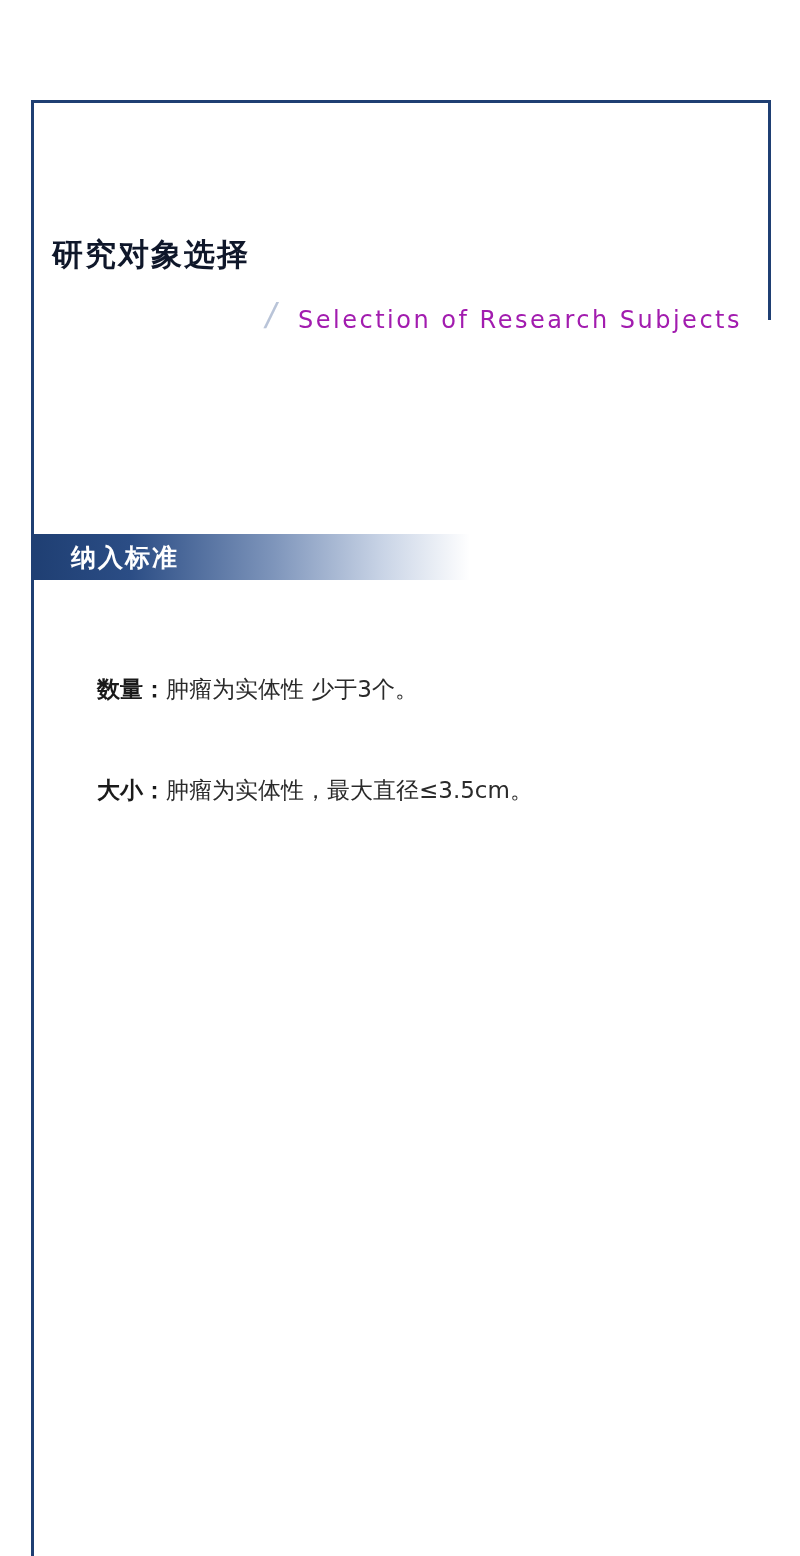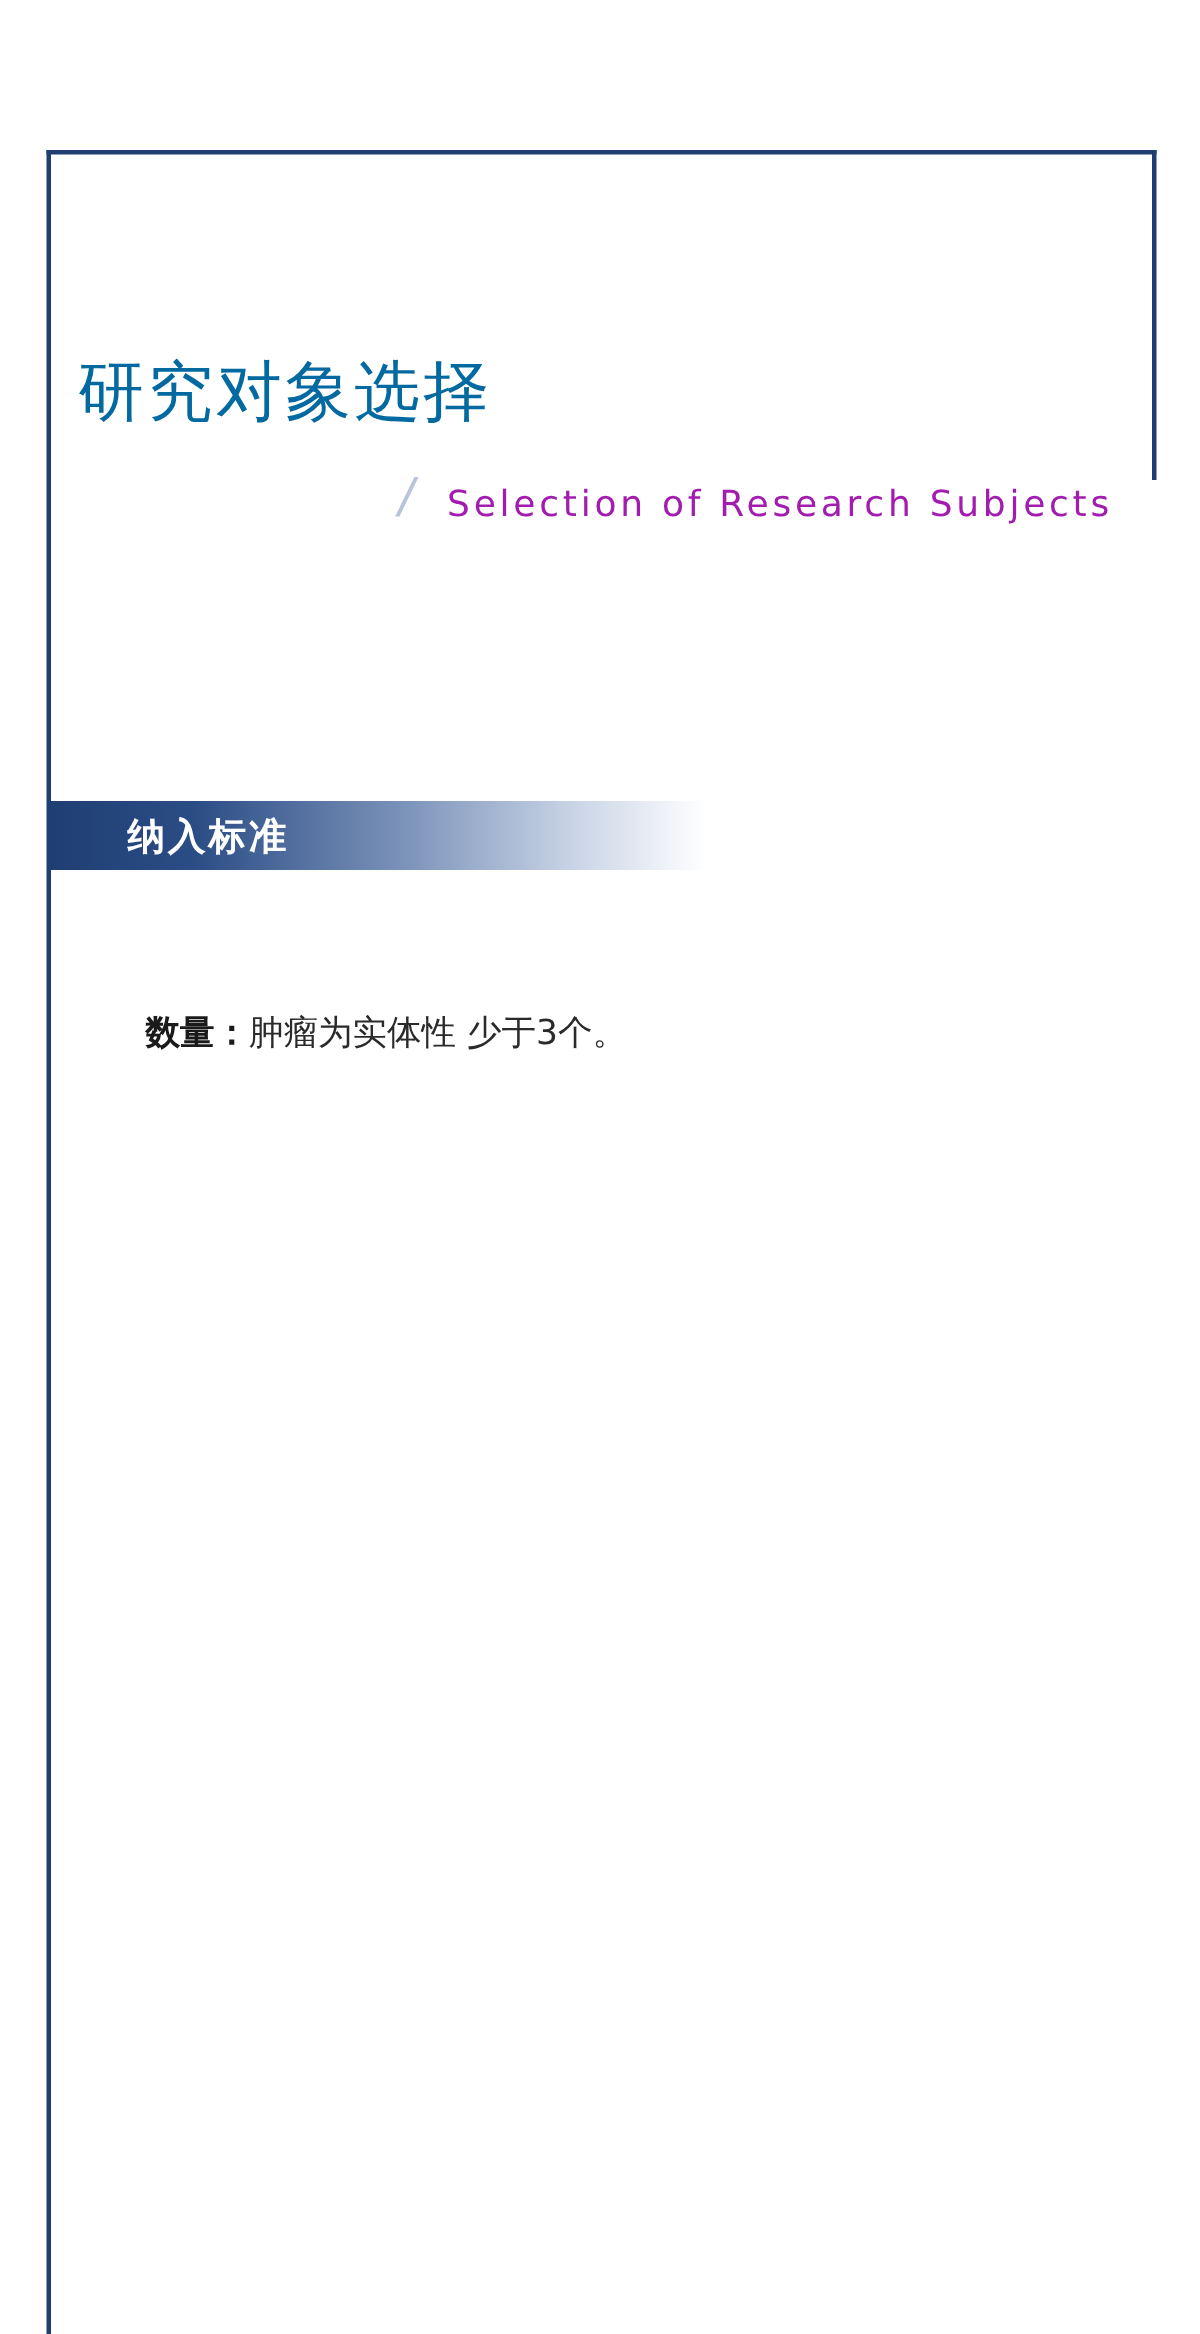"研究对象选择" #title-cn { color: #0369a1 -> #0f172a; font-size: 44px -> 31px; font-weight: normal -> bold }
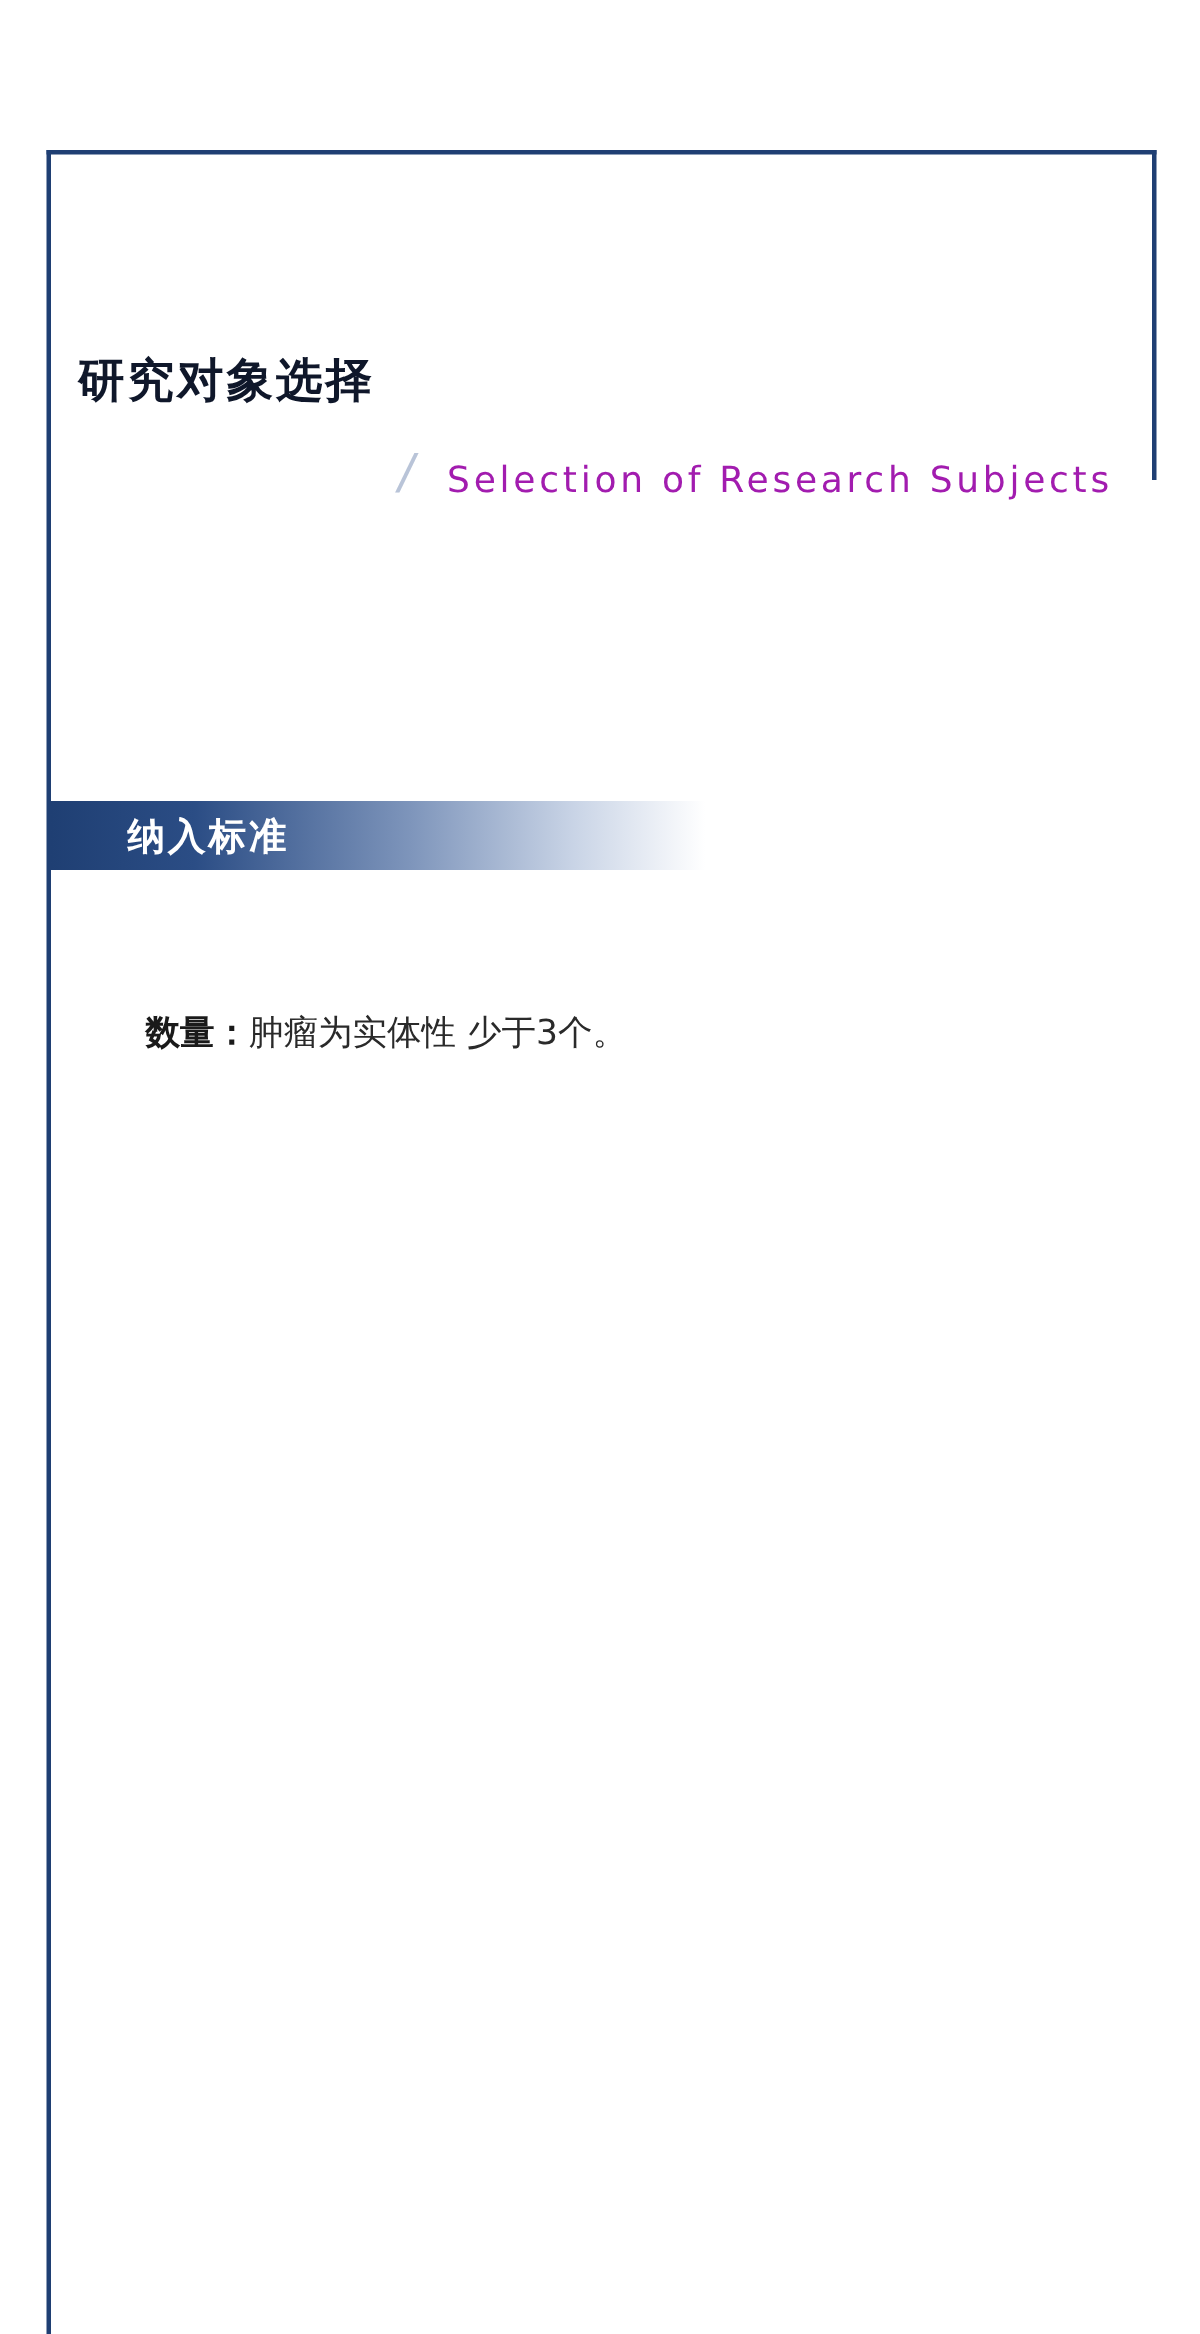"纳入标准" #section-banner-label { margin-left: 51px -> 37px }
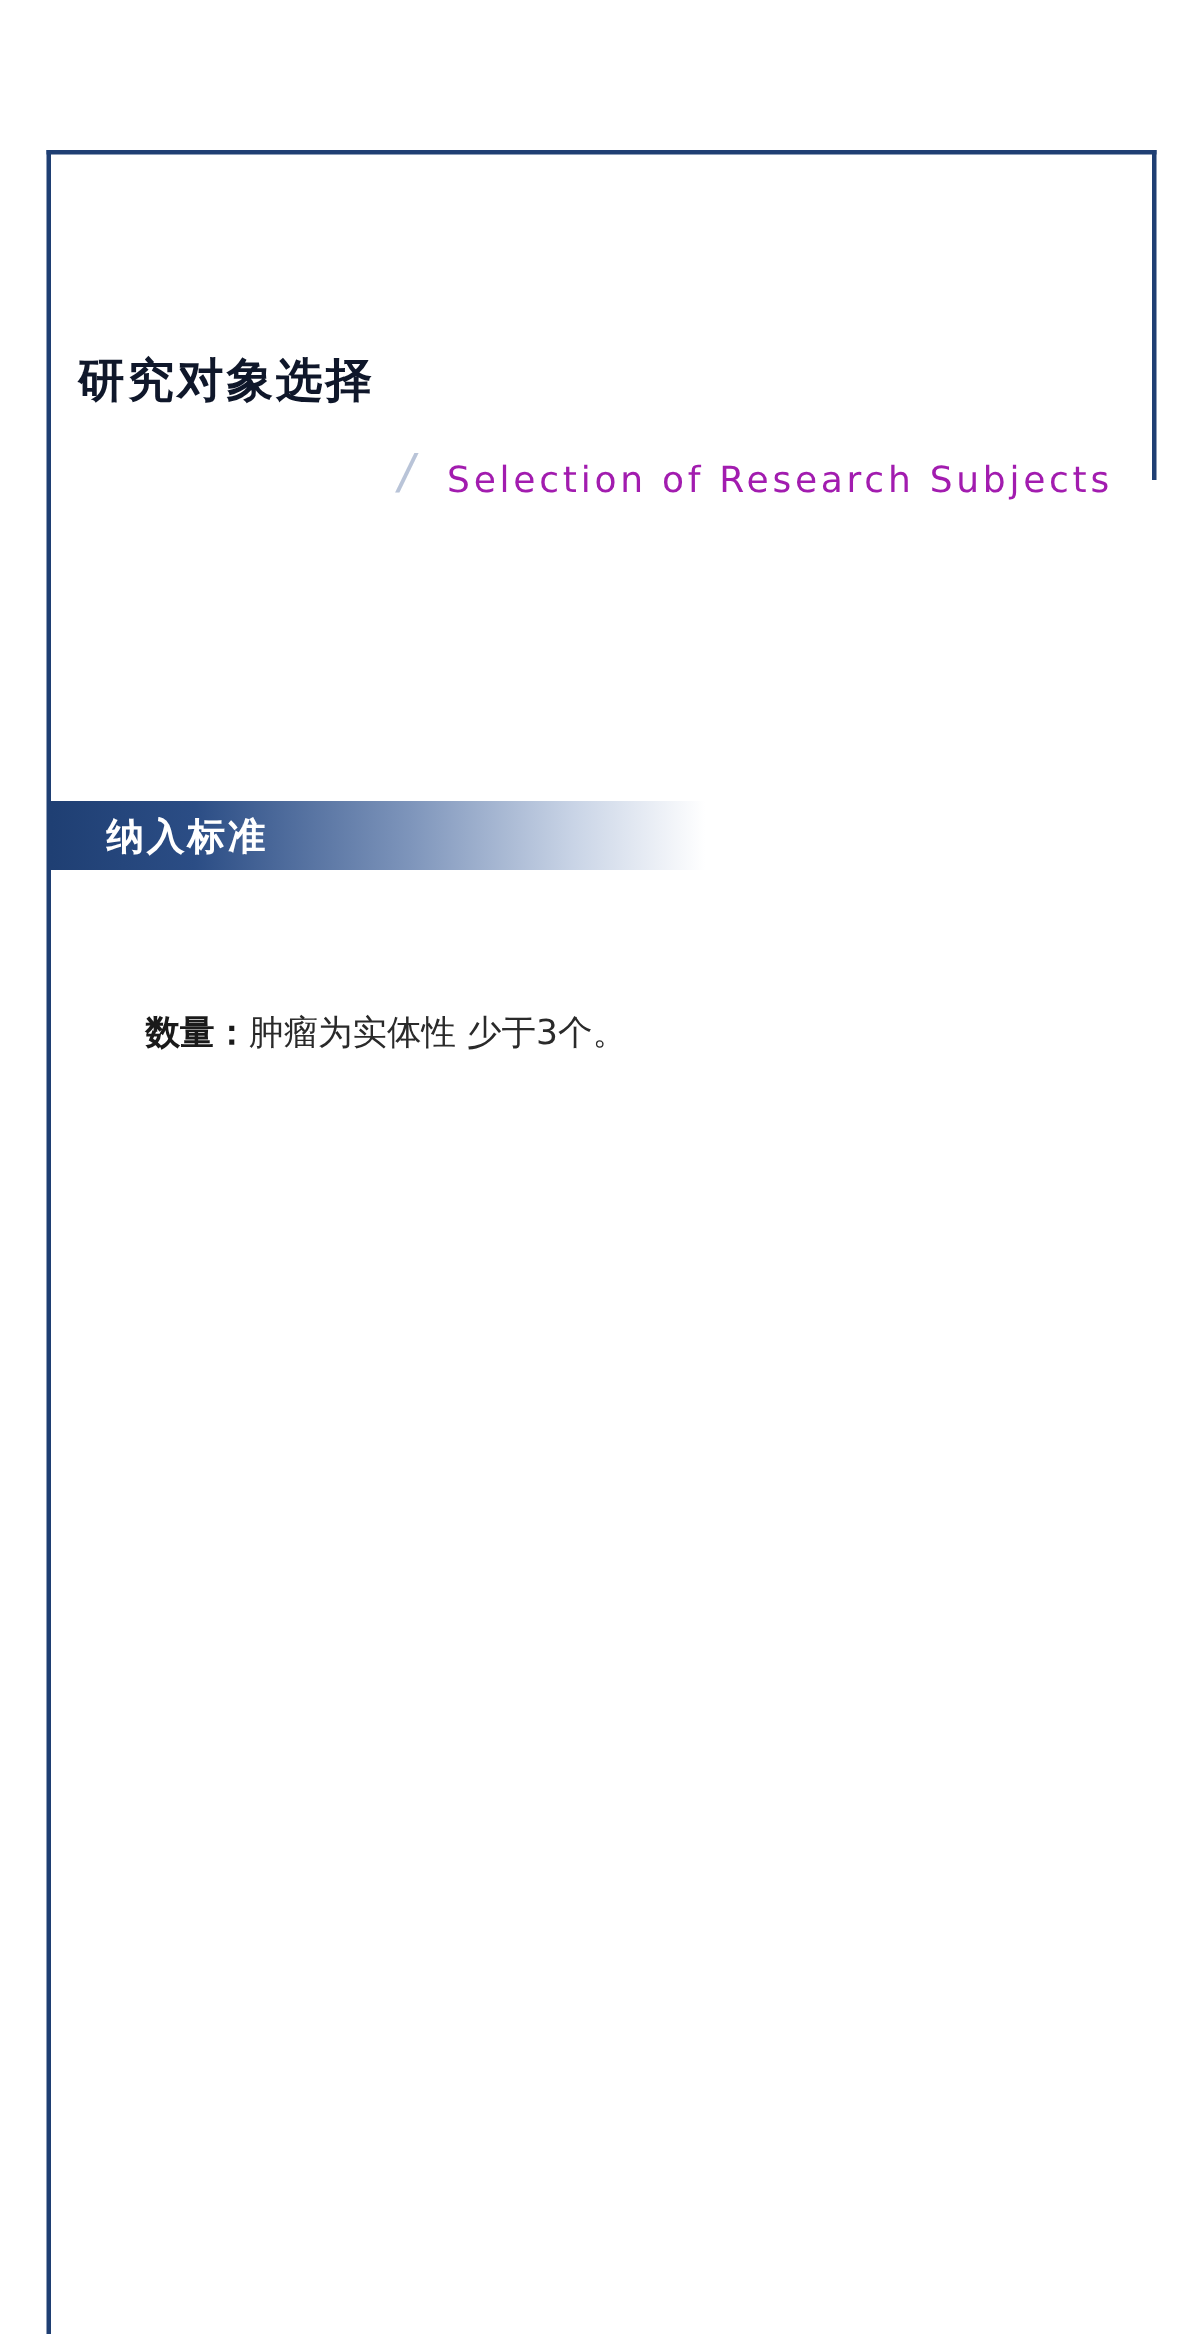"大小：肿瘤为实体性，最大直径≤3.5cm。" div.kv-row { html: none -> <div> <span>大小：</span><span>肿瘤为实体性，最大直径≤3.5cm。</span> </div> }
